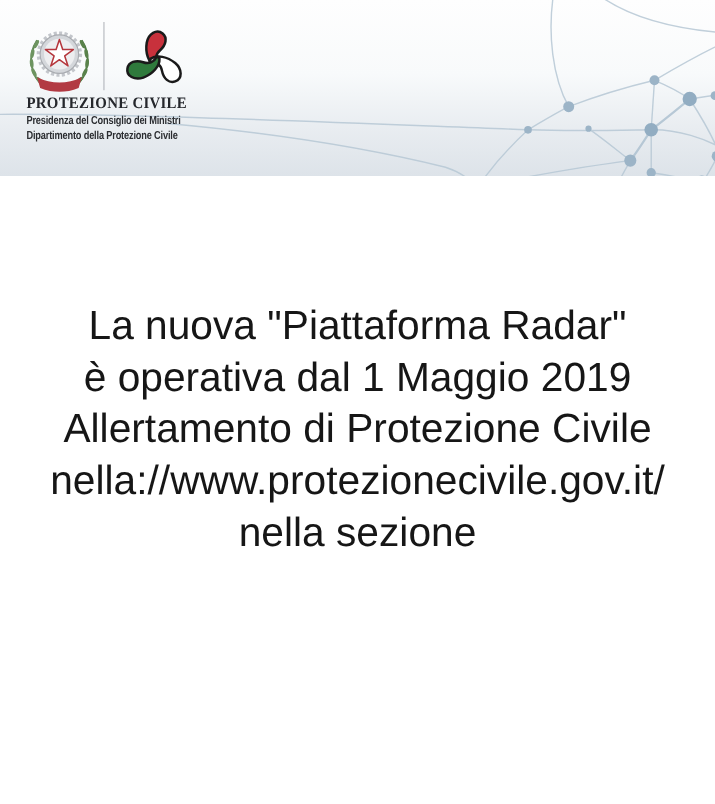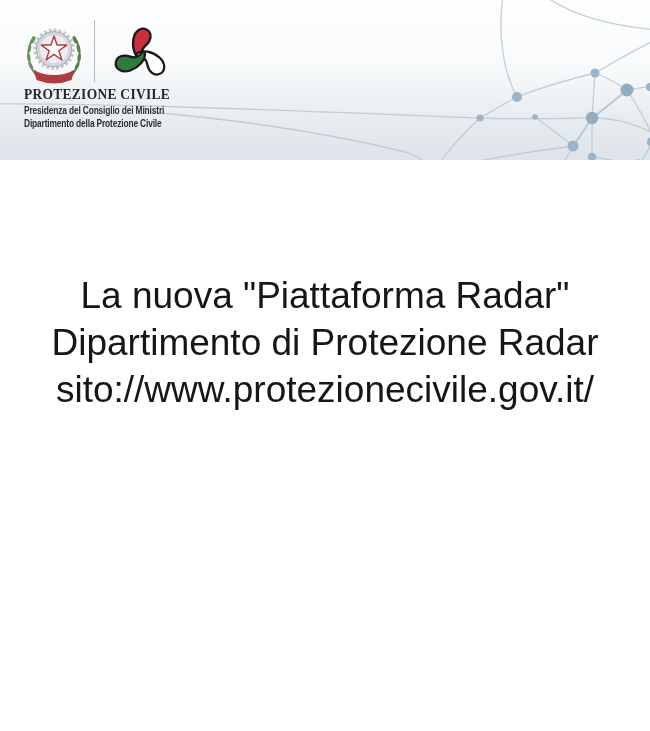"è operativa dal 1 Maggio" div.line { html: none -> <div>è operativa dal 1 Maggio 2019</div> }
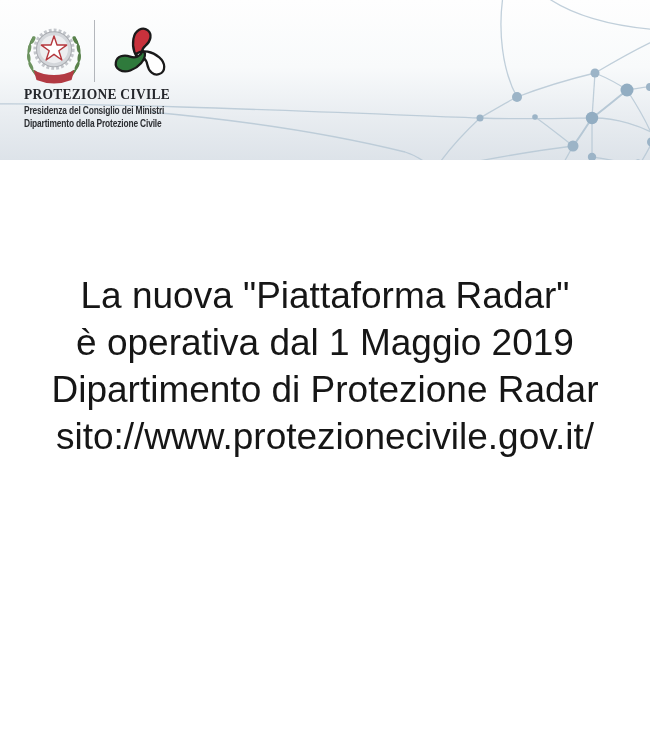"Dipartimento di Protezione Radar" div.line { text: Dipartimento di Protezione Radar -> Allertamento di Protezione Civile }
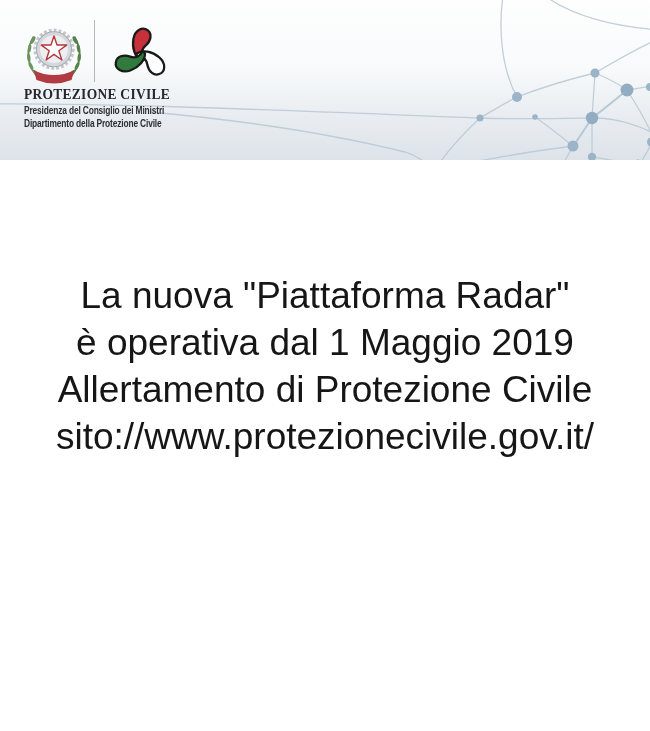"sito://www.protezionecivile.gov.it/" div.line { text: sito://www.protezionecivile.gov.it/ -> nella://www.protezionecivile.gov.it/ }
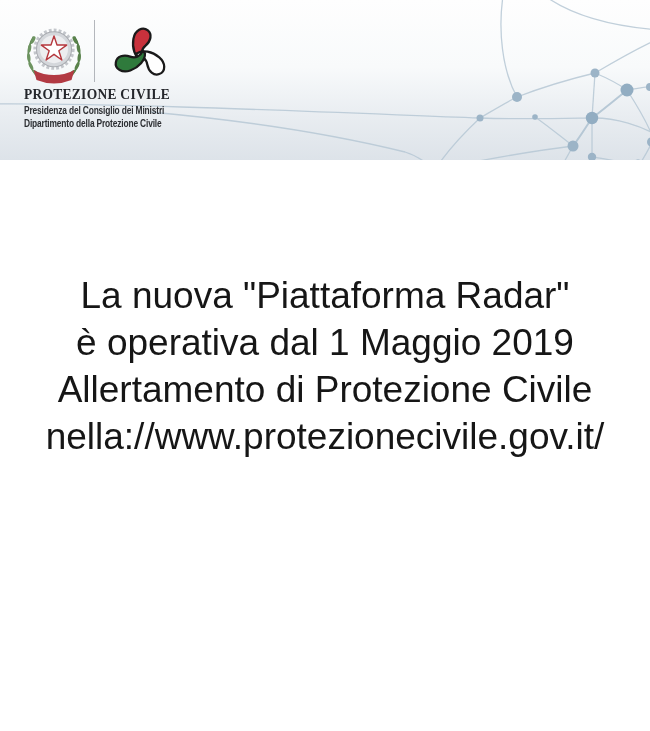"nella sezione" div.line { html: none -> <div>nella sezione</div> }
